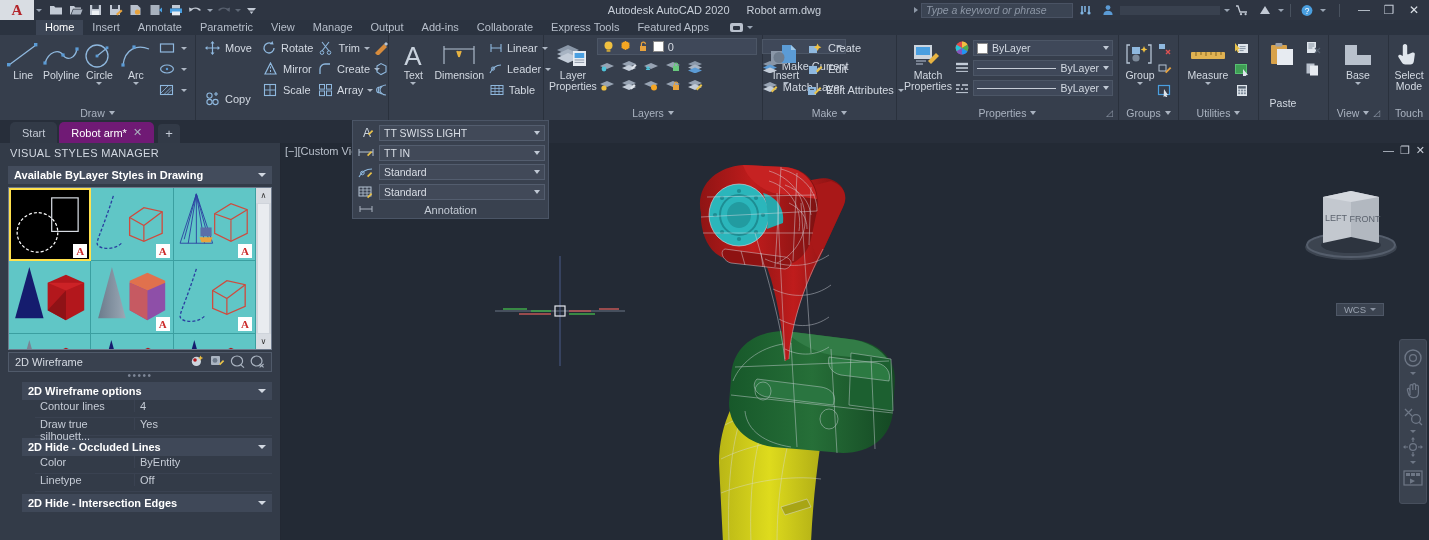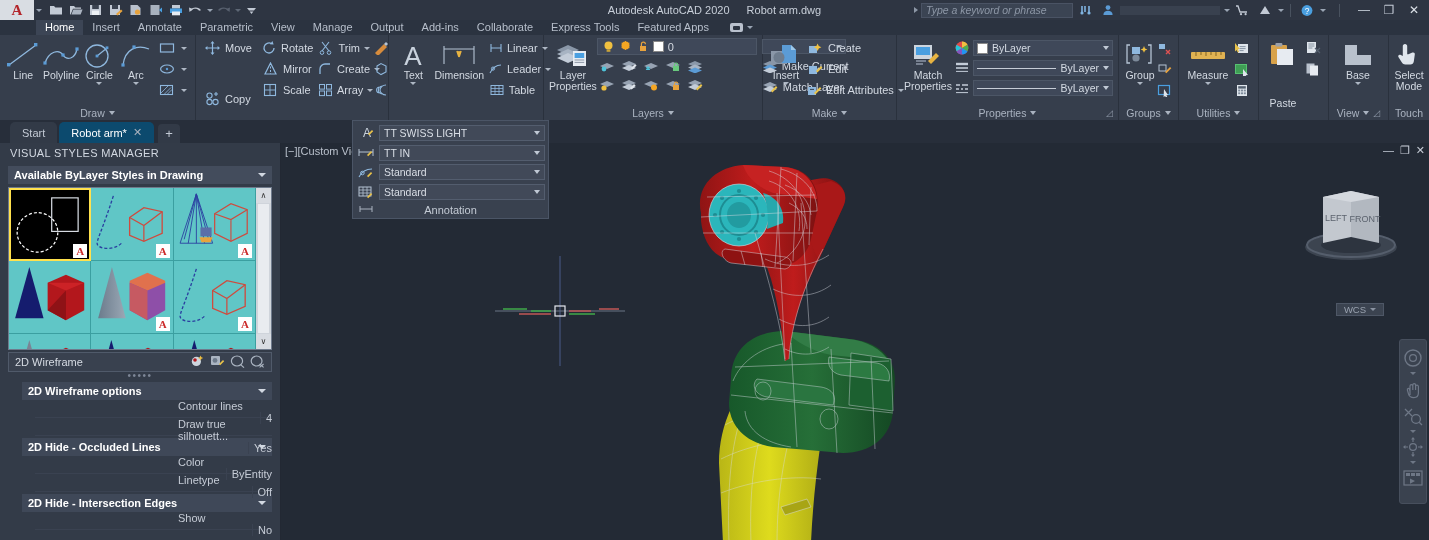"Robot arm*" .dtab.active { background: #0c4a6e -> #701a75 }
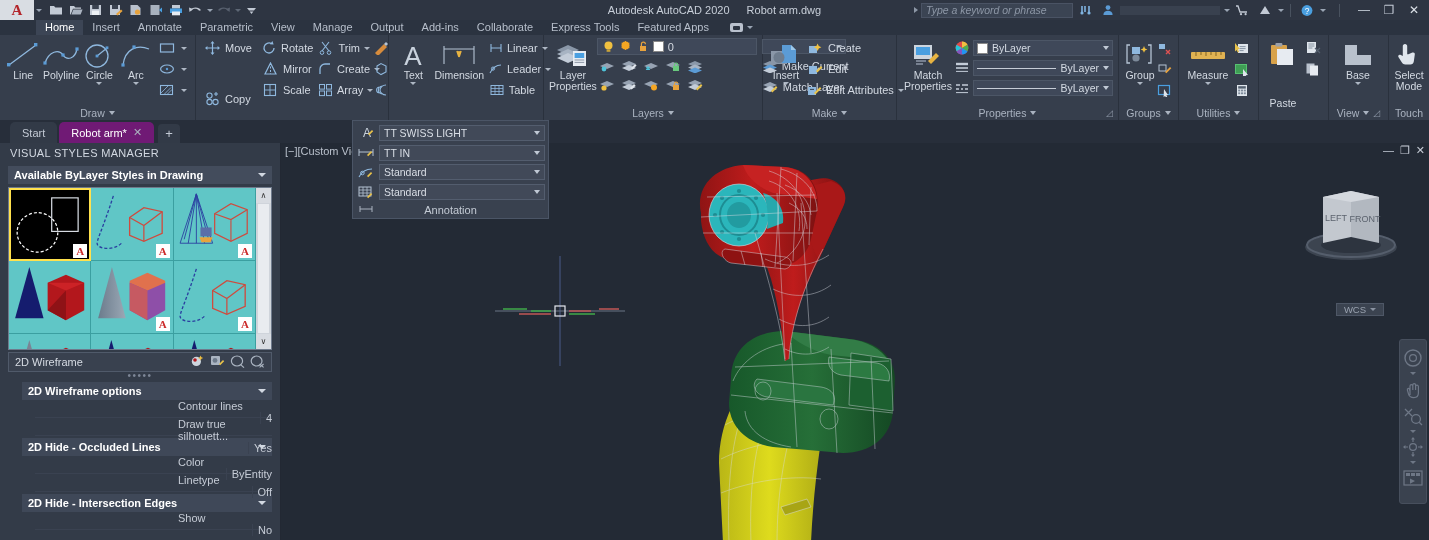"Contour lines" .pt-row { align-items: flex-end -> flex-start; flex-direction: column -> none }
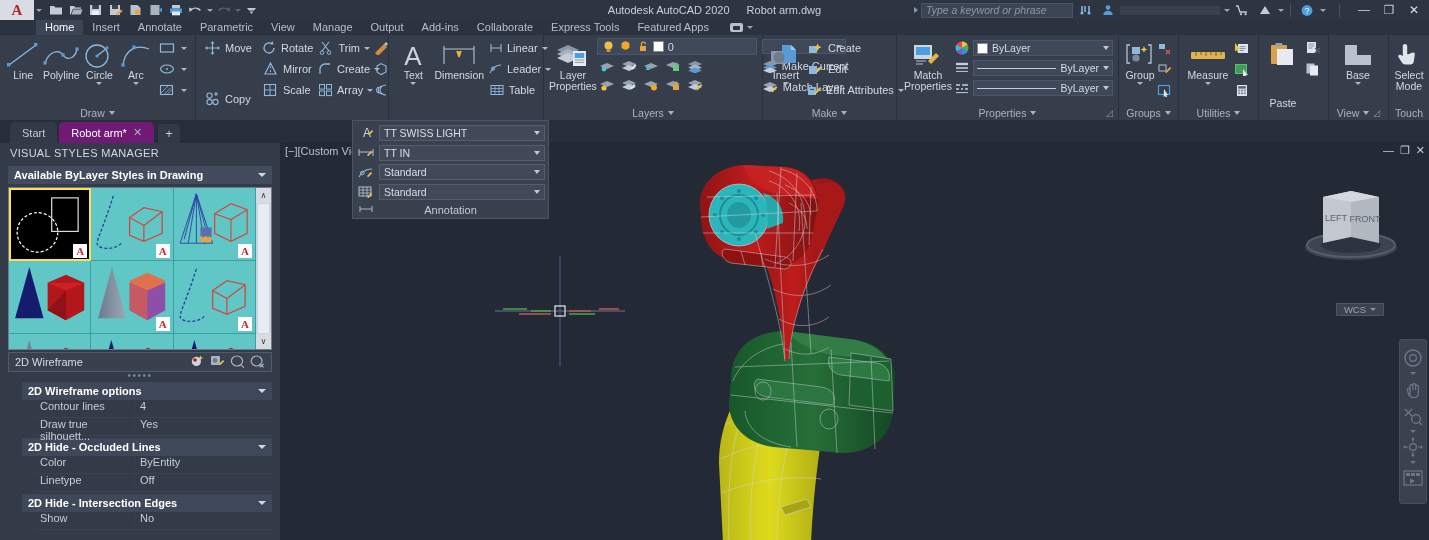"Show" div.pt-row { html: <div> <span>Show</span> <span>No</span> </div> -> none }
